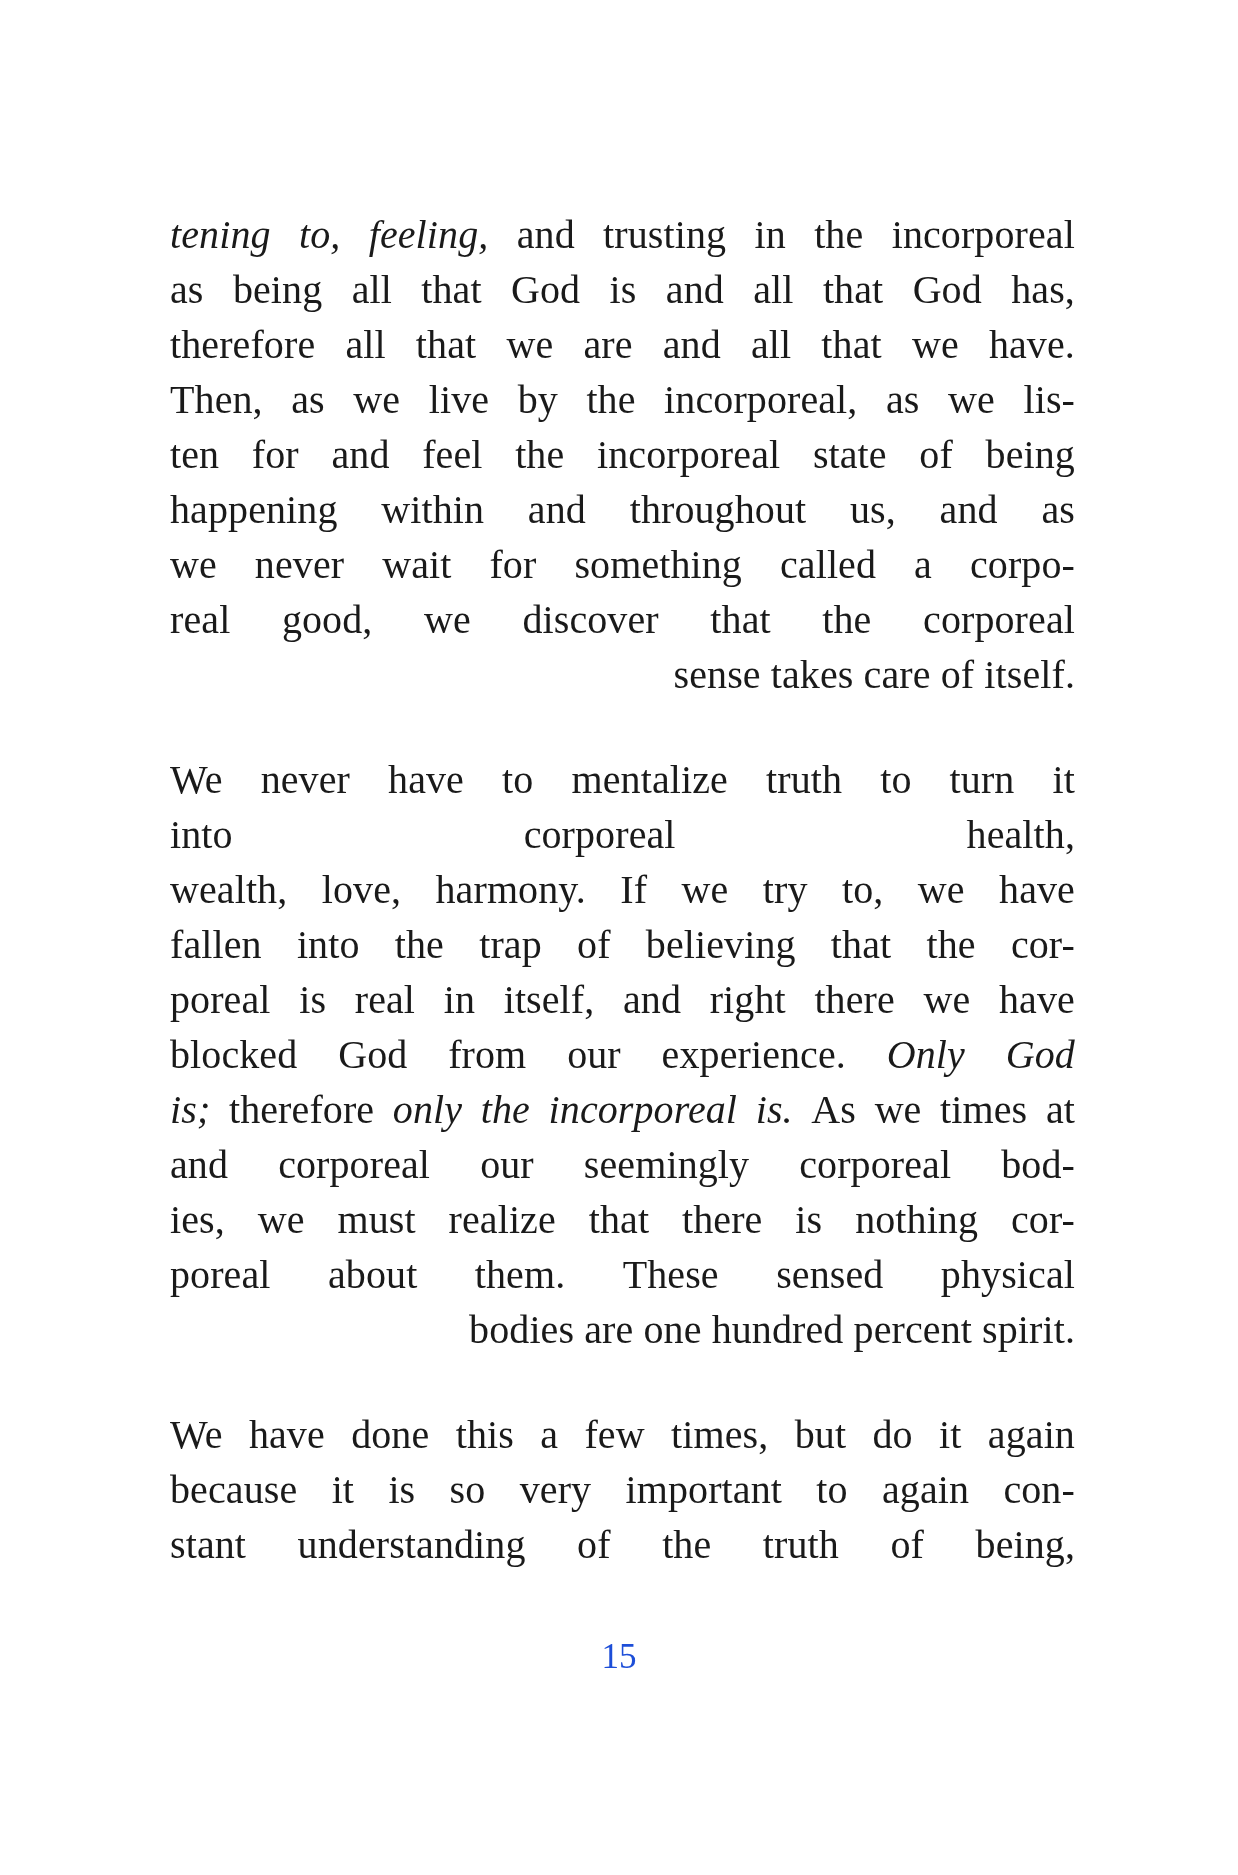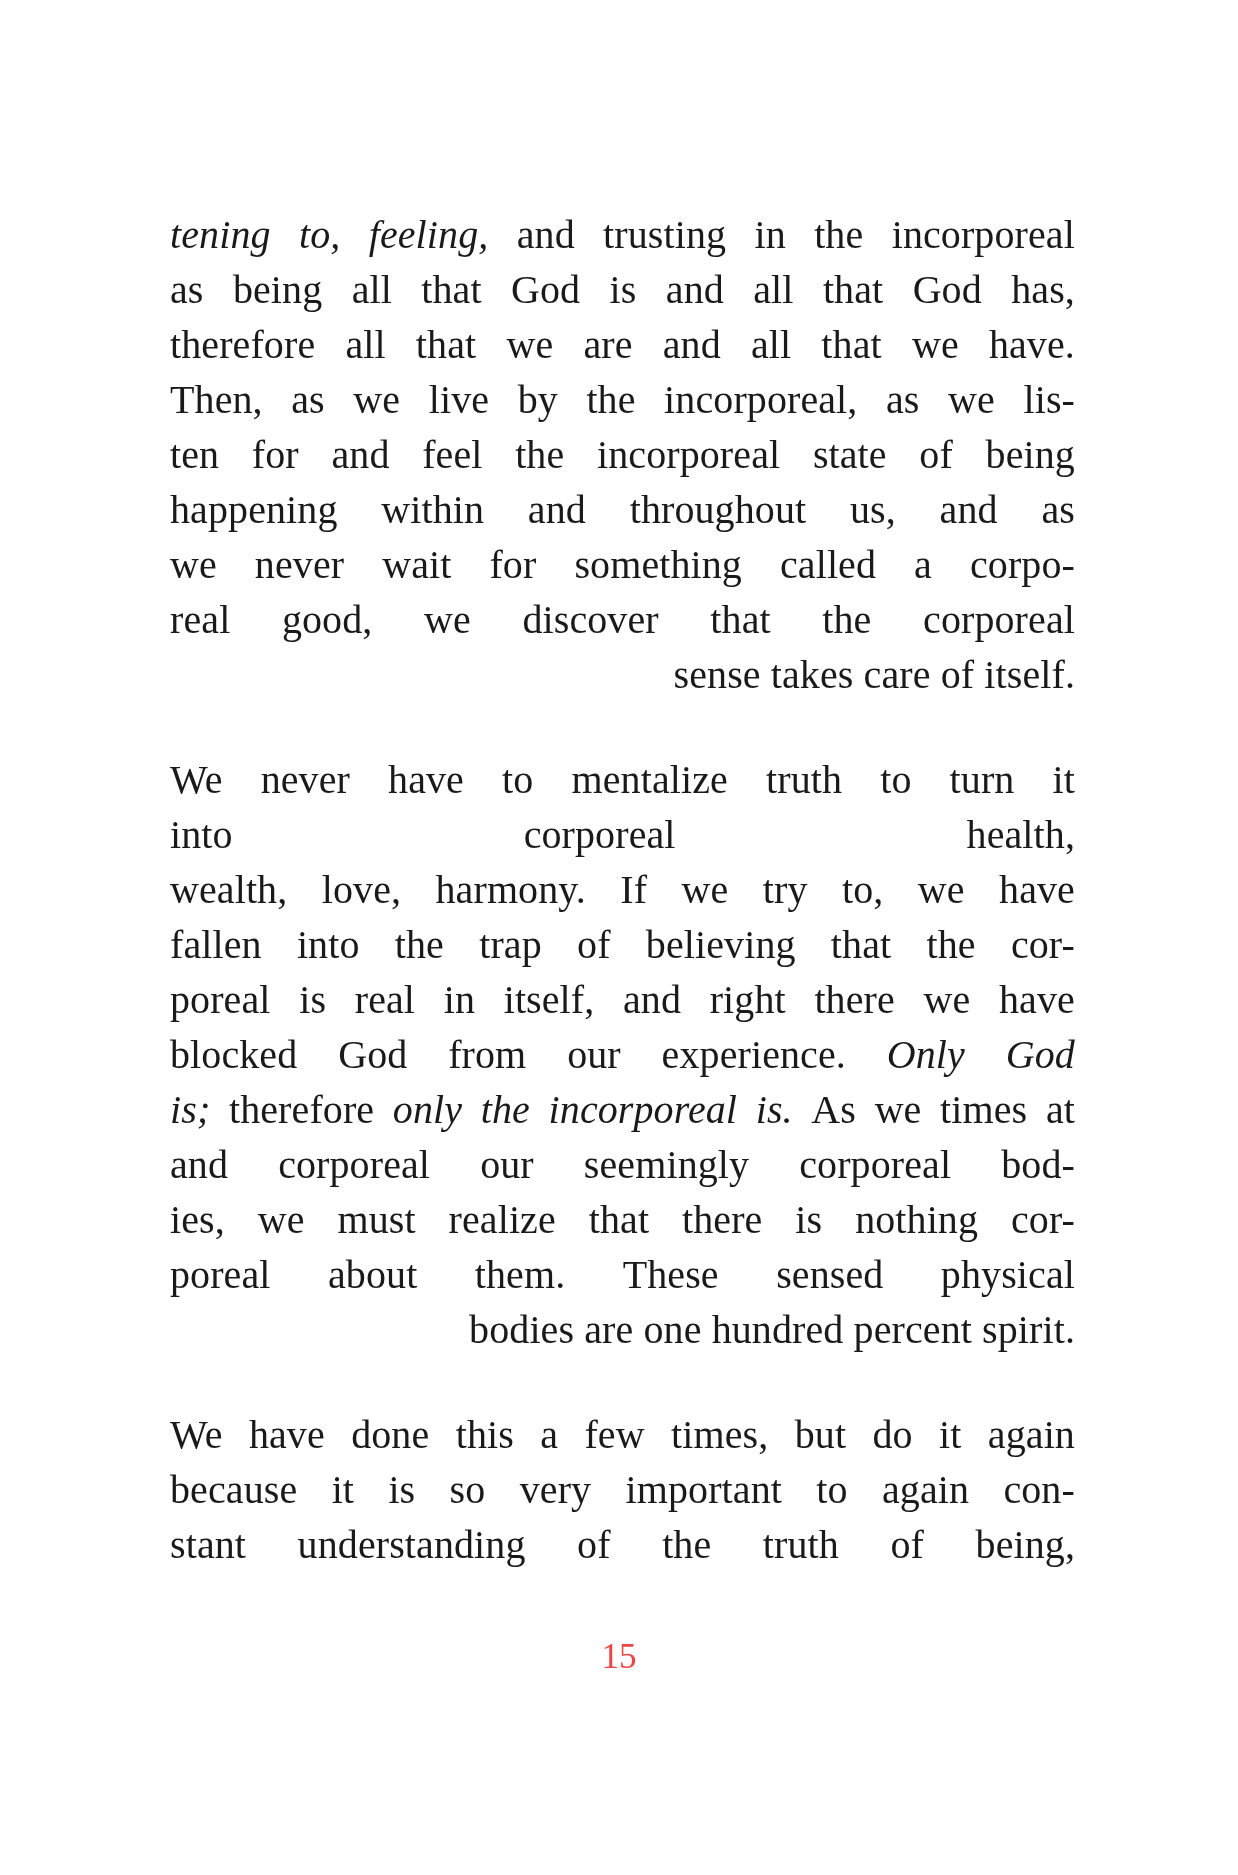"15" .folio { color: #ef4444 -> #1d4ed8 }
